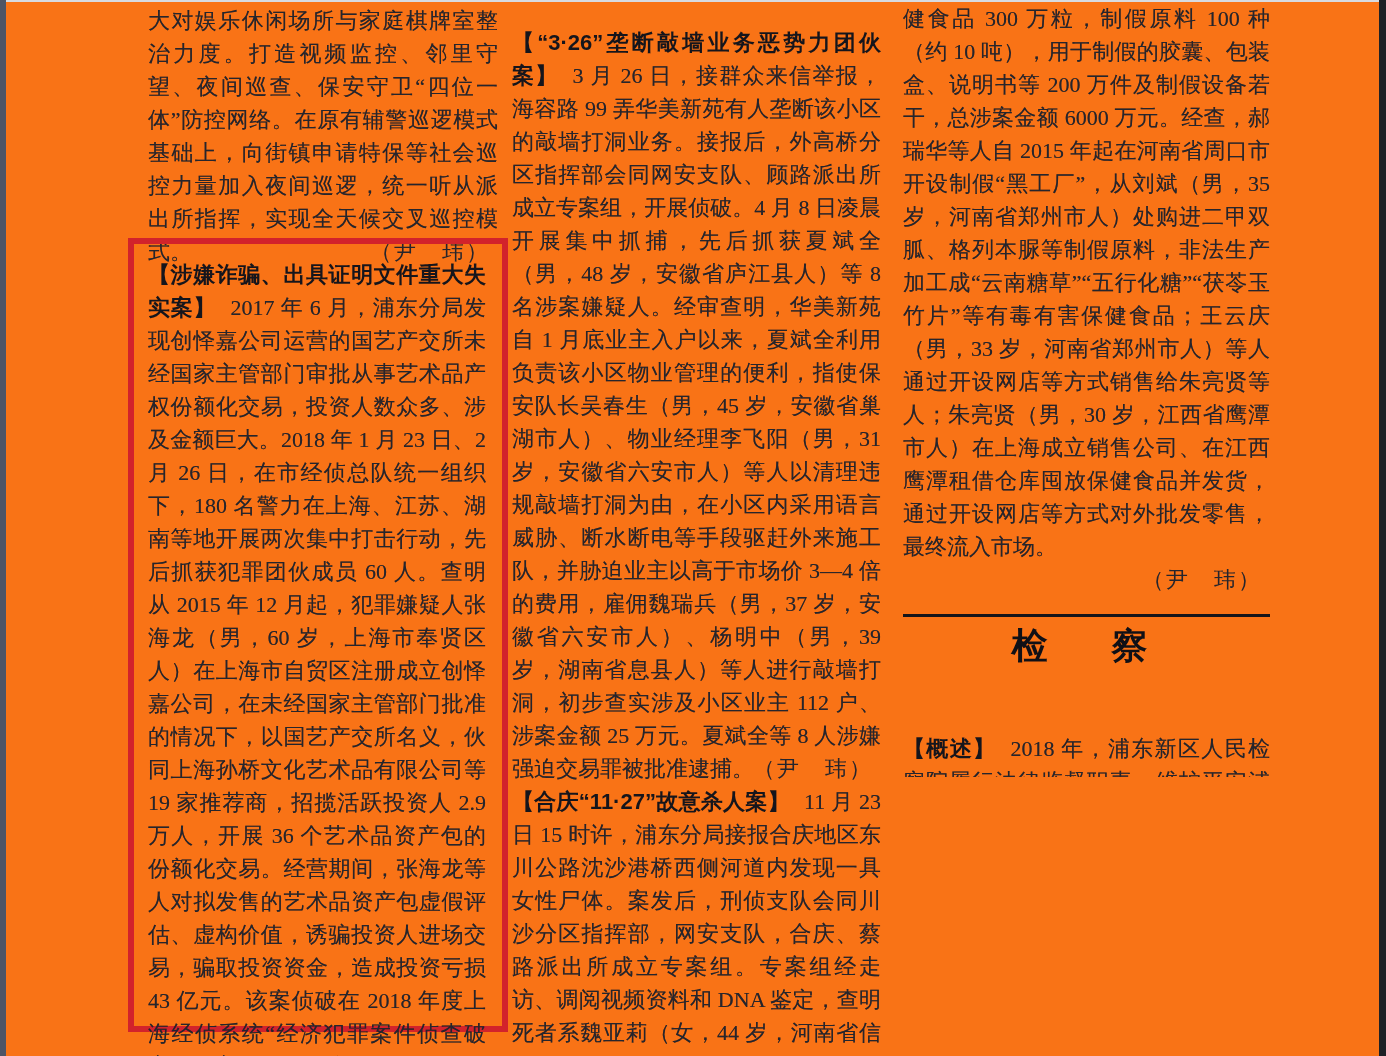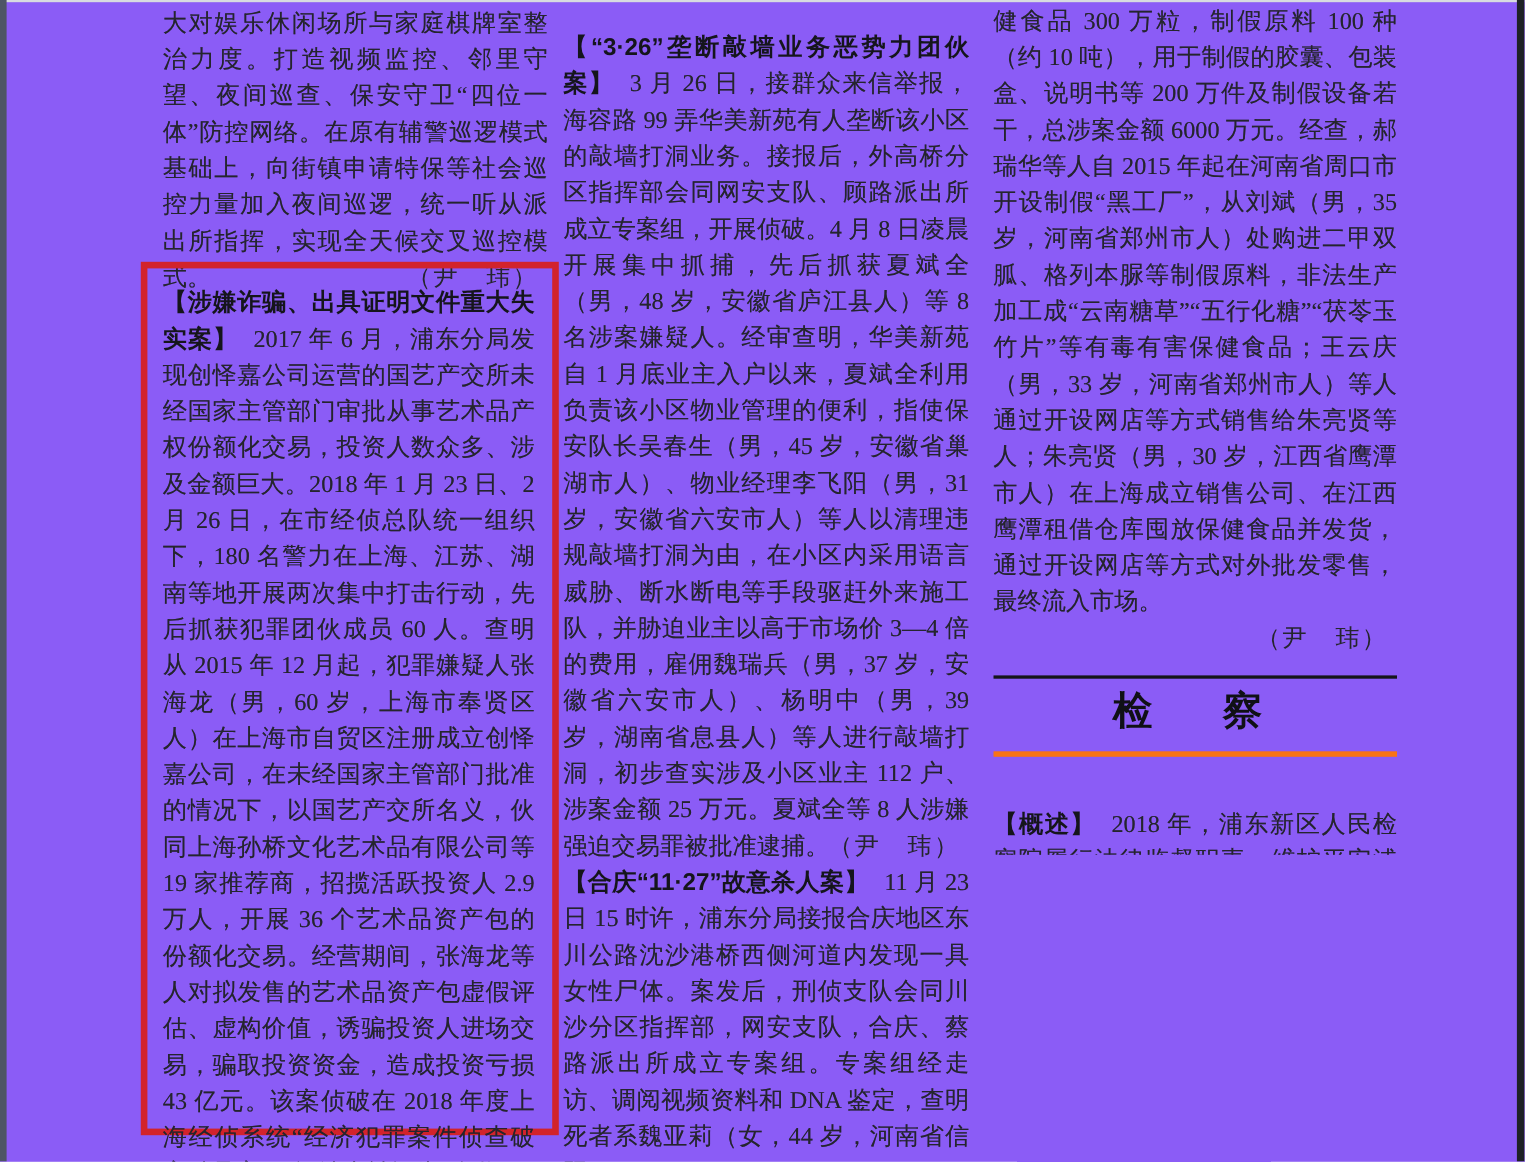"大对娱乐休闲场所与家庭棋牌室整治力度。打造视频监控、邻里守望、夜间巡查、保安守卫" .page { background: #8b5cf6 -> #f97316 }
